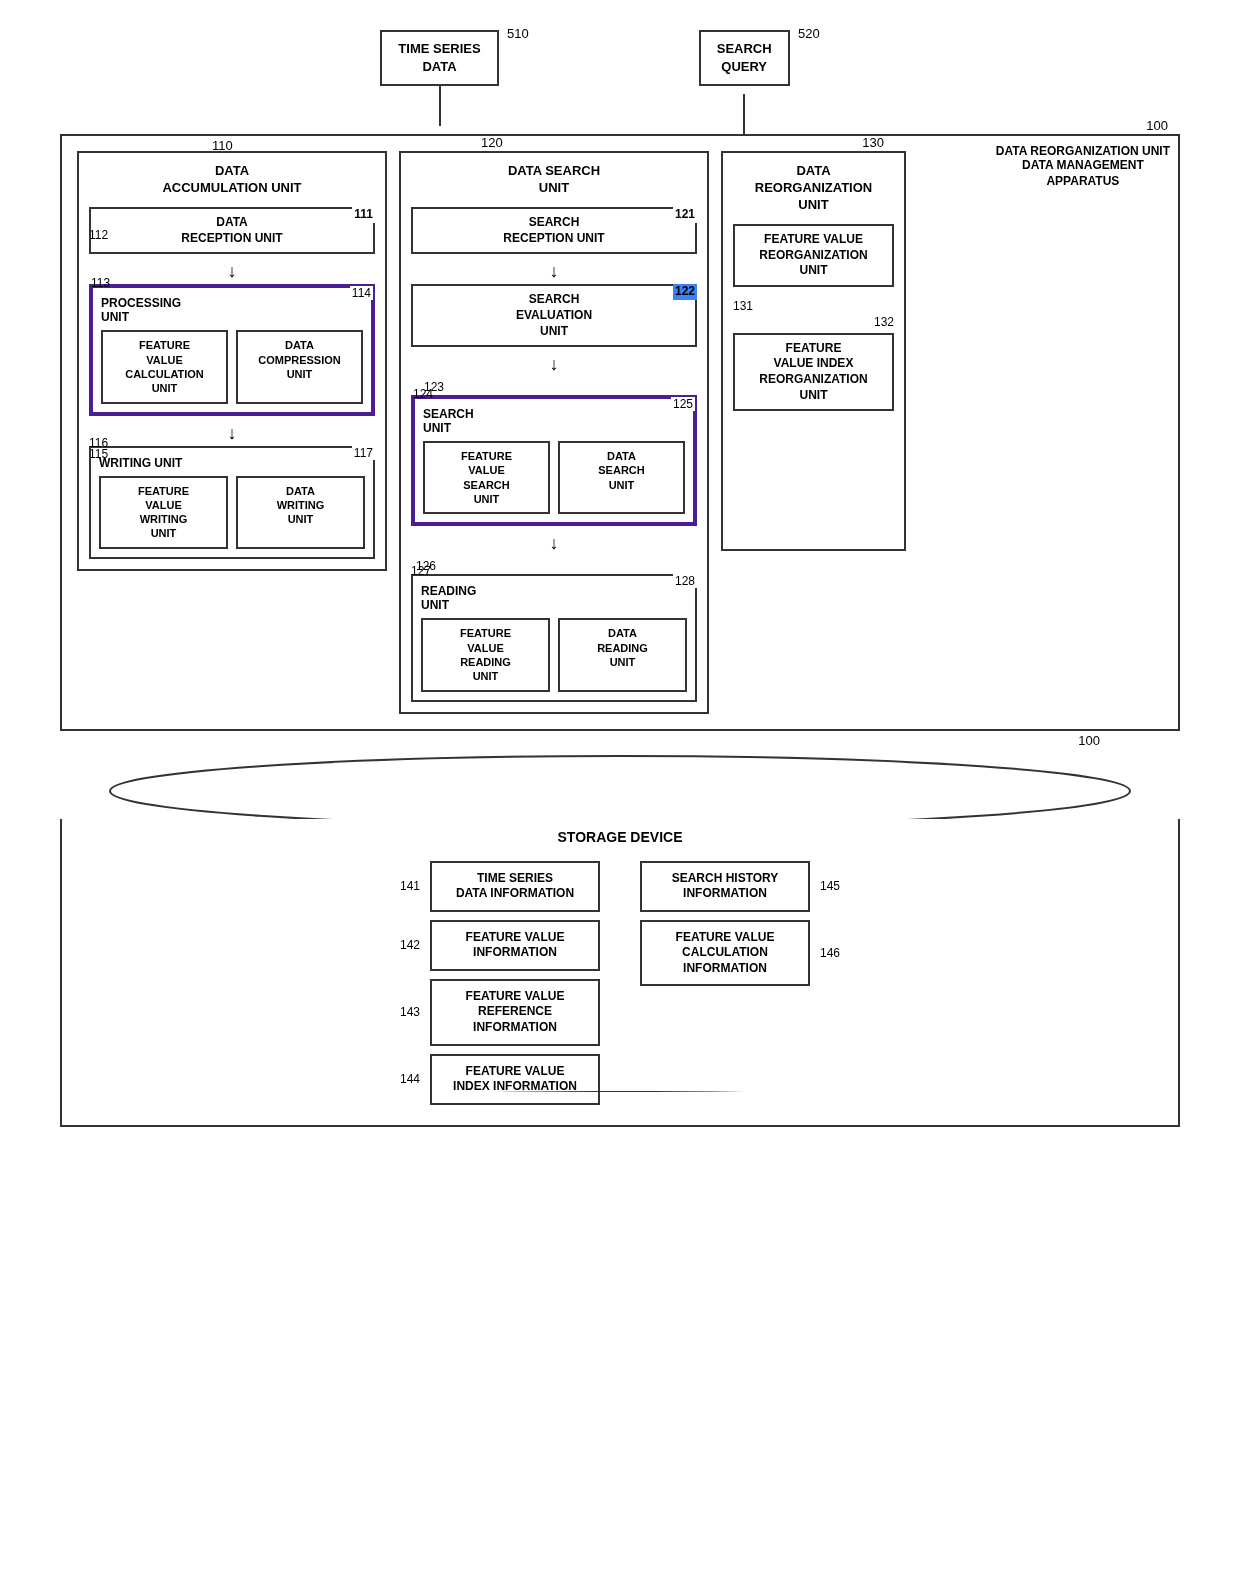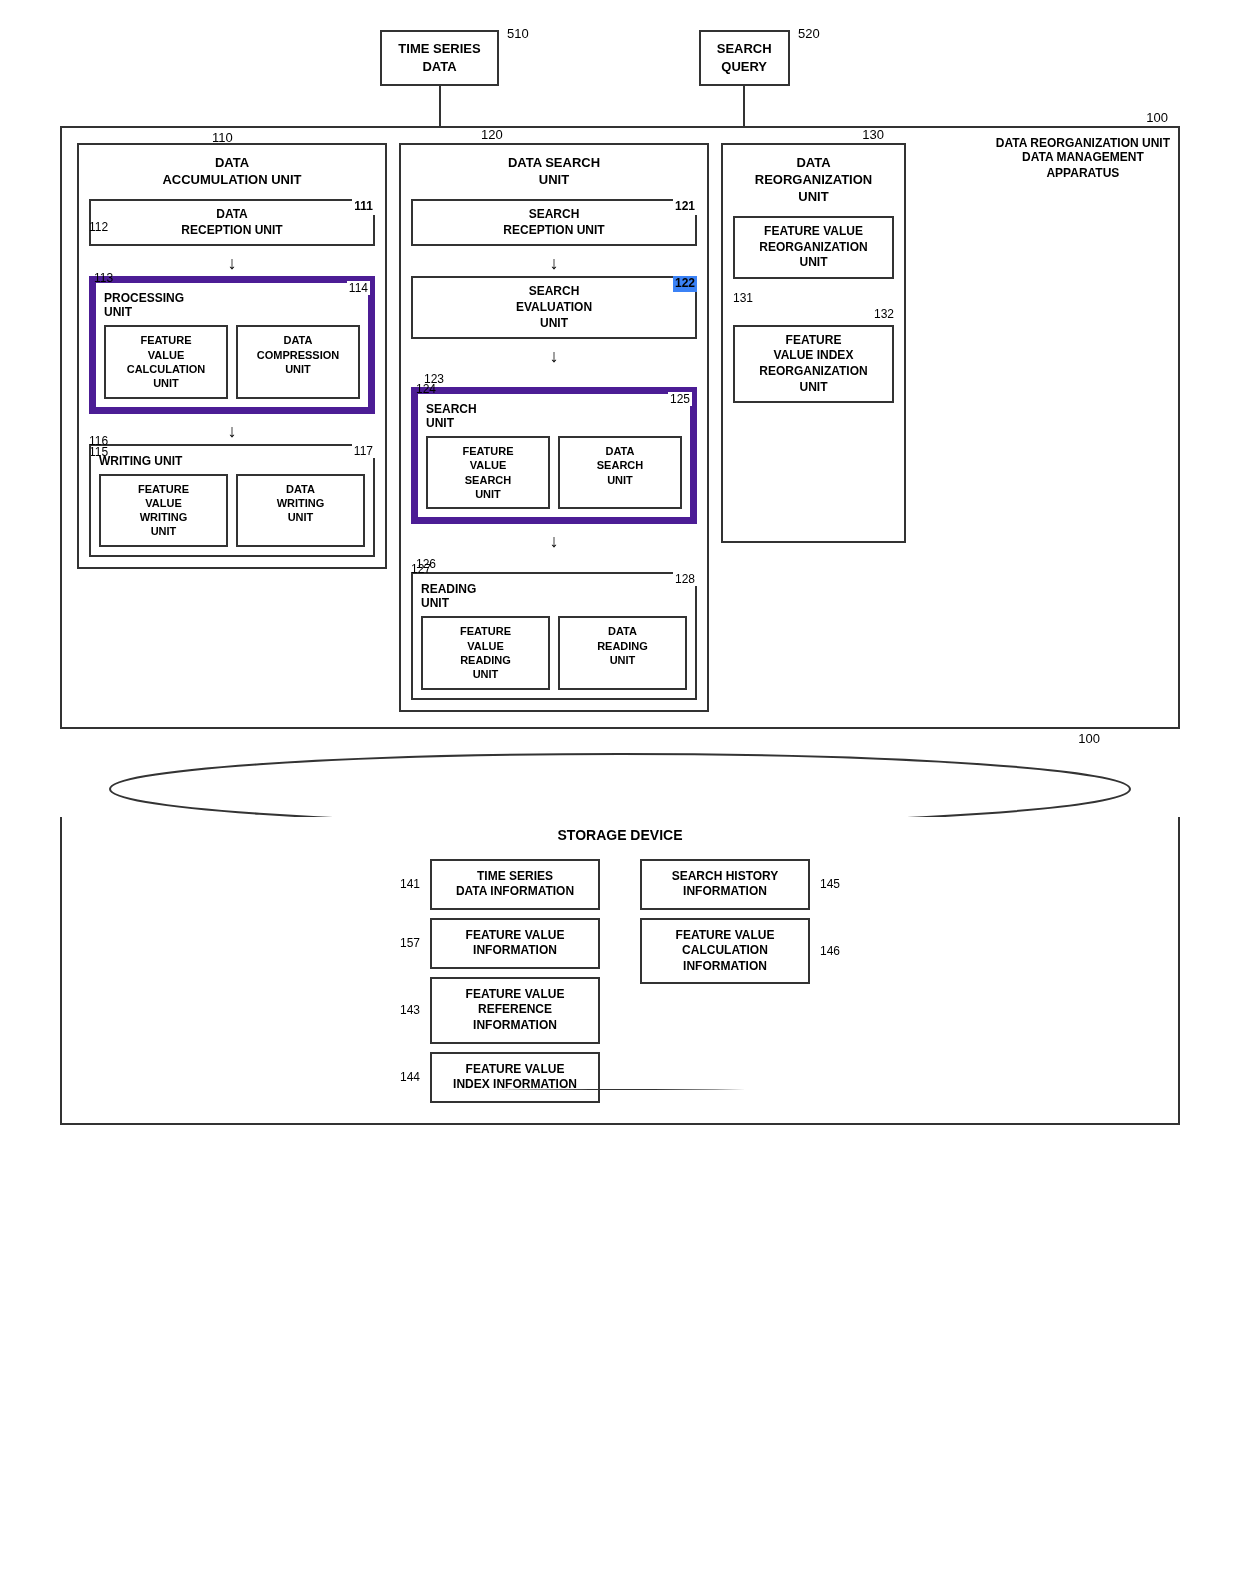"520" div { gap: none -> 8px }
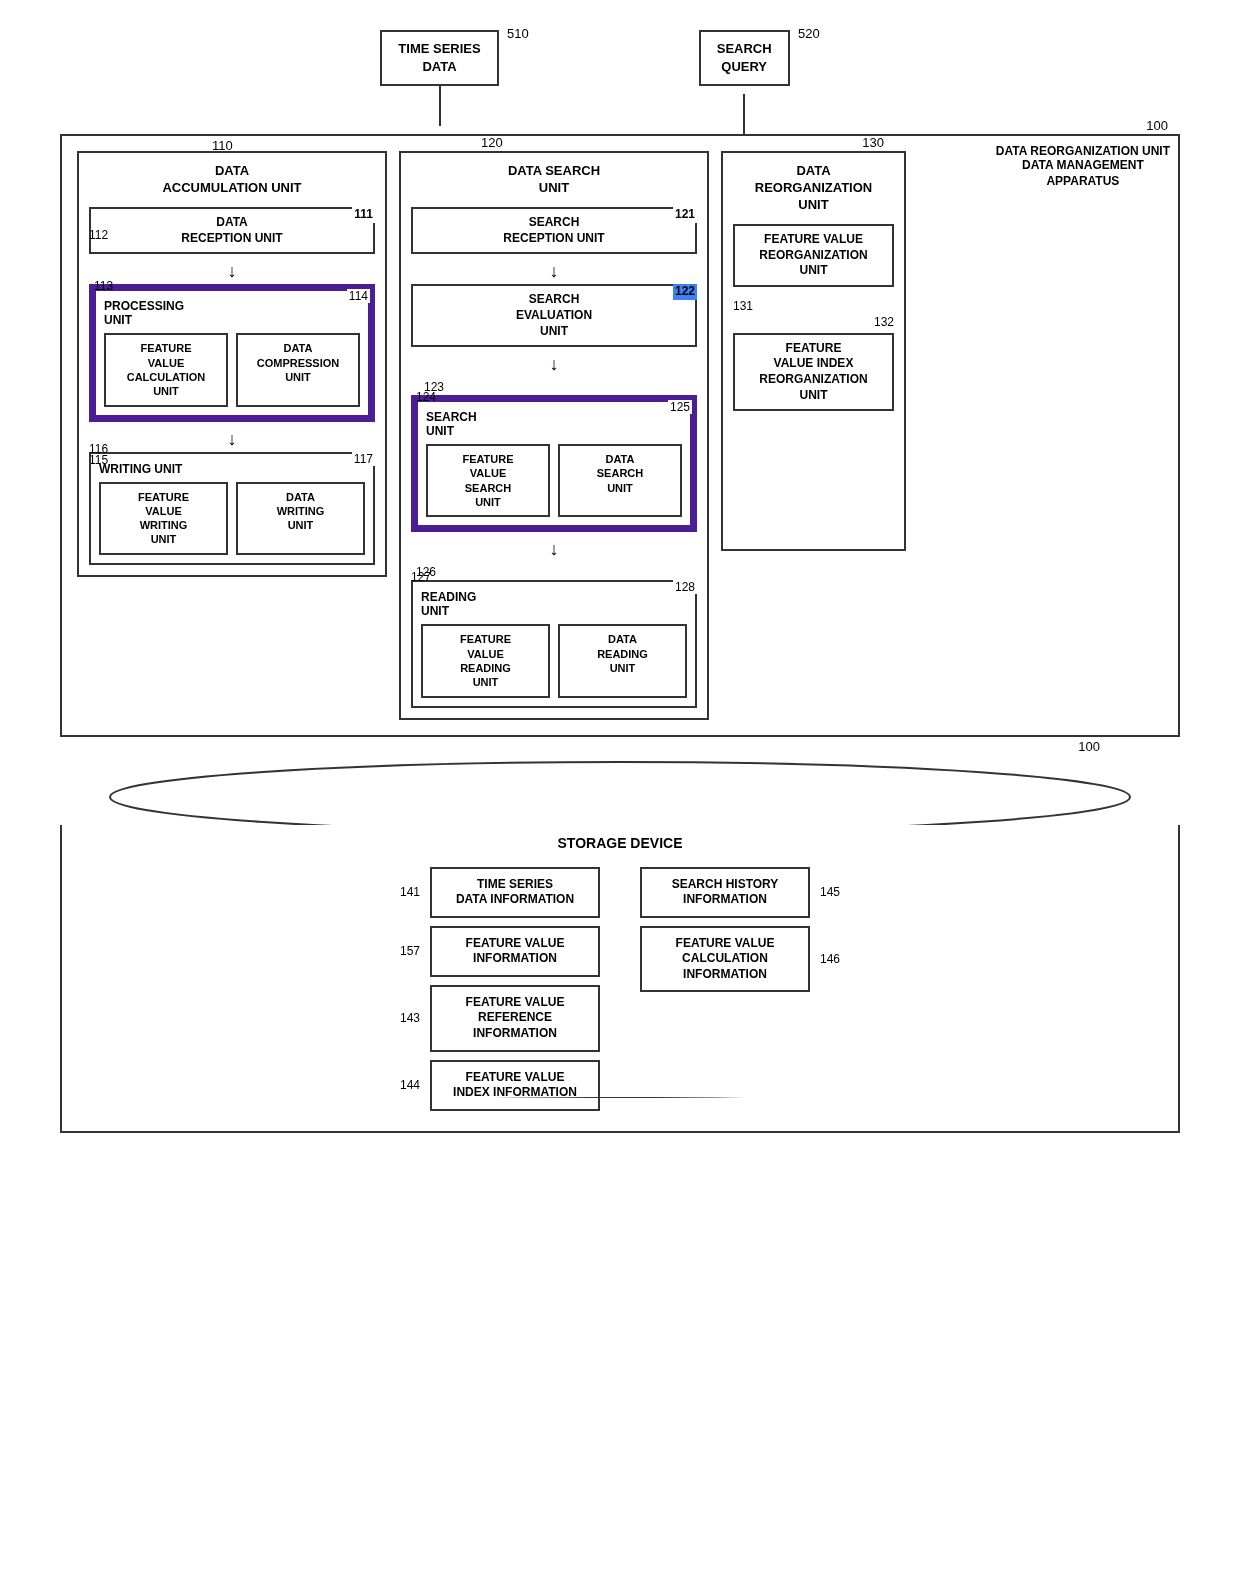"113" .processing-unit { border: 7px solid #4c1d95 -> 4px solid #4c1d95 }
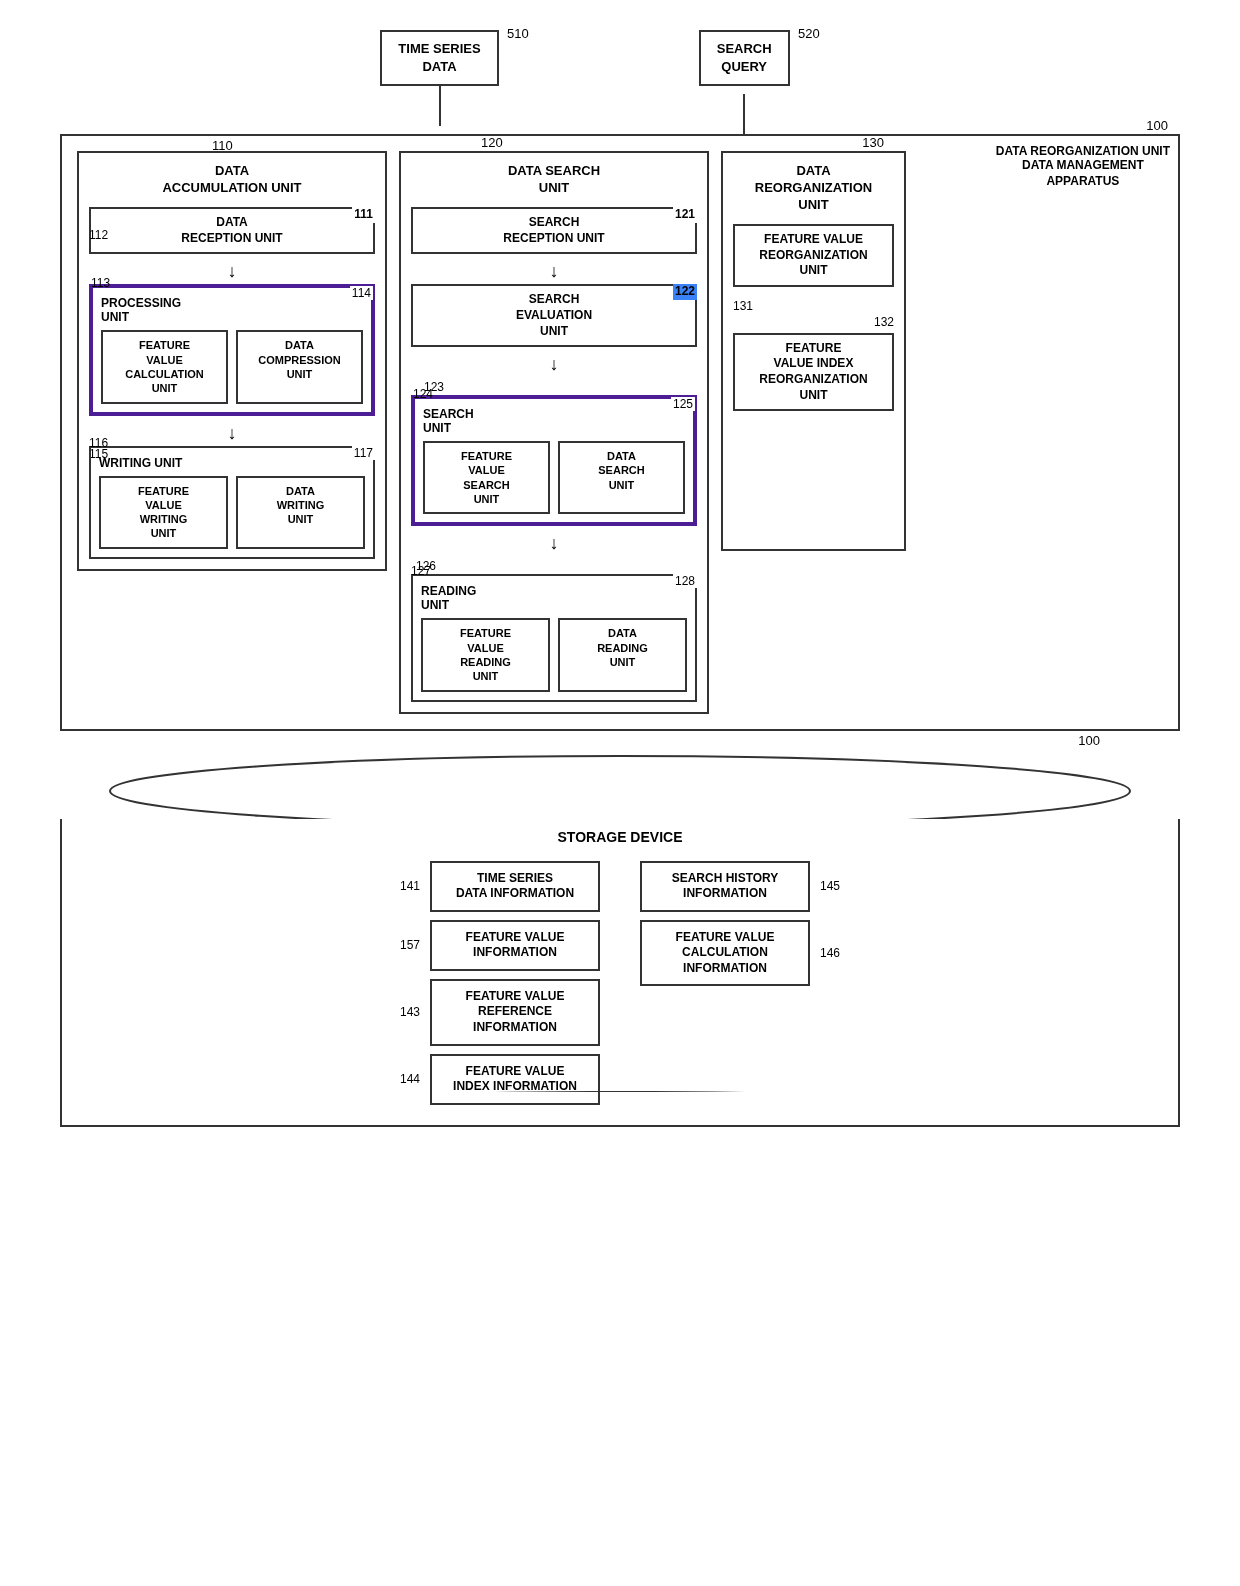"157" span { text: 157 -> 142 }
